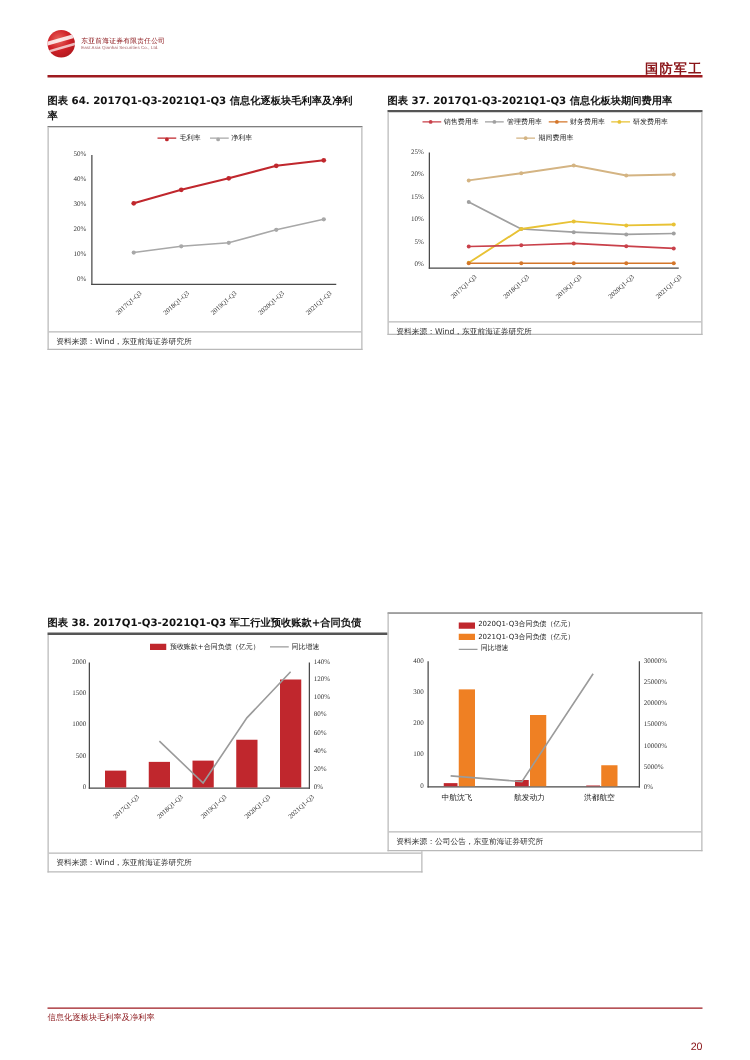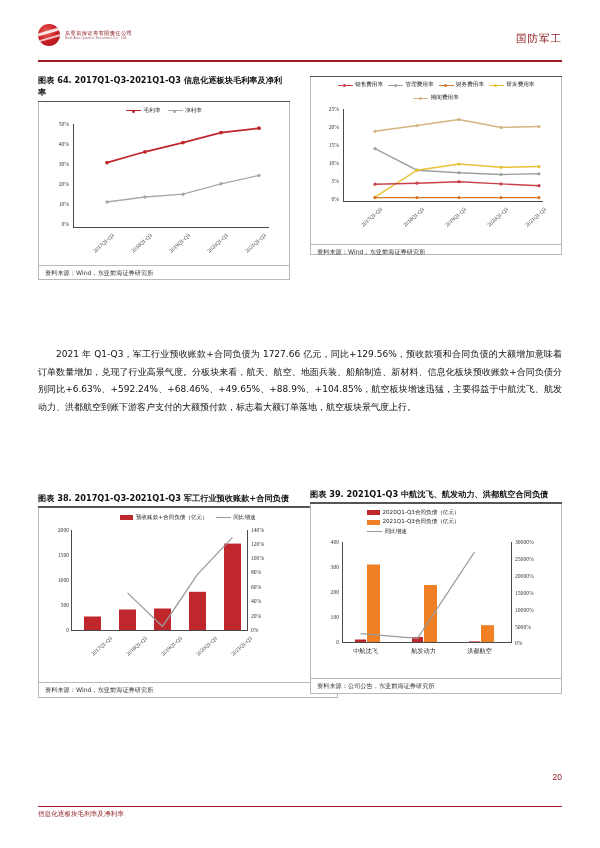"国防军工" .header-right { font-weight: normal -> bold; top: 8px -> 24px }
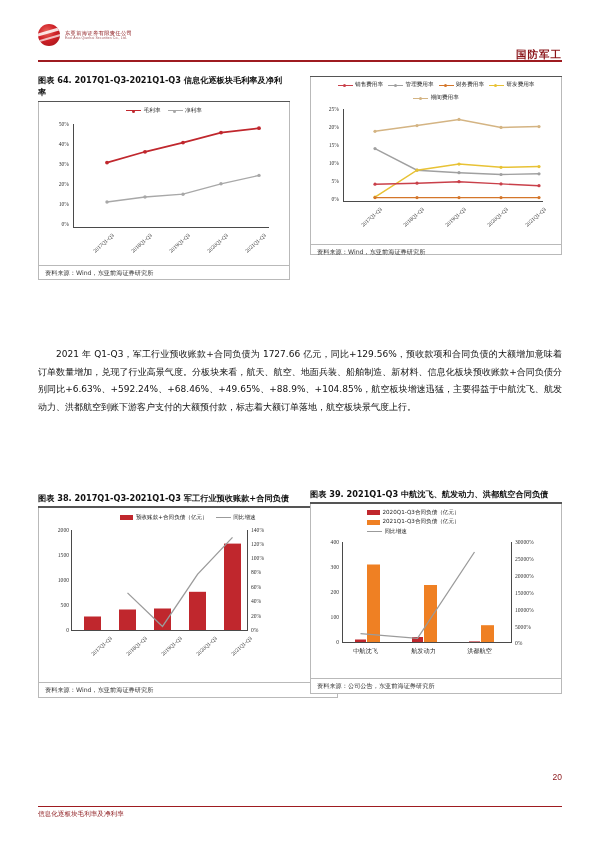"图表 37. 2017Q1-Q3-2021Q1-Q3 信息化板块期间费用率" div.panel-title { html: none -> <div>图表 37. 2017Q1-Q3-2021Q1-Q3 信息化板块期间费用率</div> }
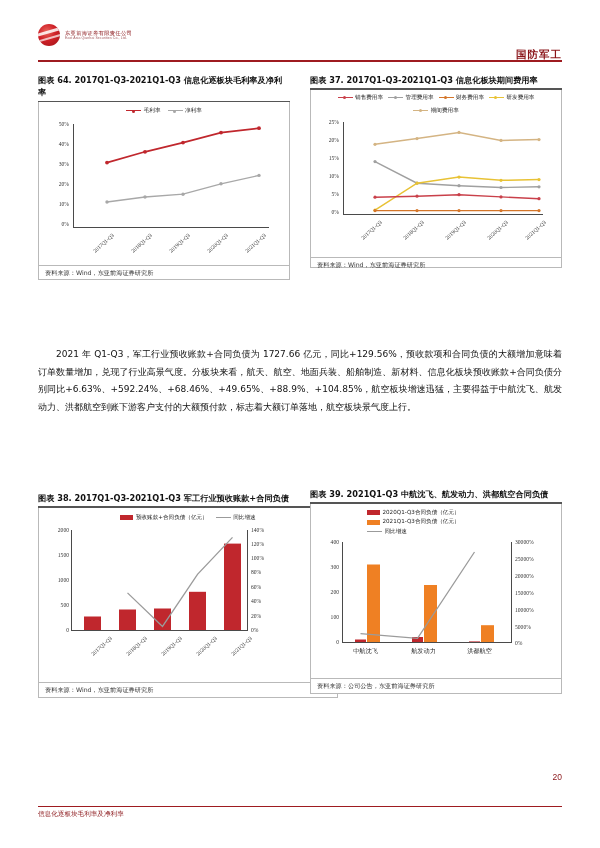"2021 年 Q1-Q3，军工行业预收账款+合同负债为 1727.66" div.para { html: <div>2021 年 Q1-Q3，军工行业预收账款+合同负债为 1727.66 亿元，同比+129.56%，预收款项和合同负债的大额增加意味着订单数量增加，兑现了行业高景气度。分板块来看，航天、航空、地面兵装、船舶制造、新材料、信息化板块预收账款+合同负债分别同比+6.63%、+592.24%、+68.46%、+49.65%、+88.9%、+104.85%，航空板块增速迅猛，主要得益于中航沈飞、航发动力、洪都航空到账下游客户支付的大额预付款，标志着大额订单落地，航空板块景气度上行。</div> -> none }
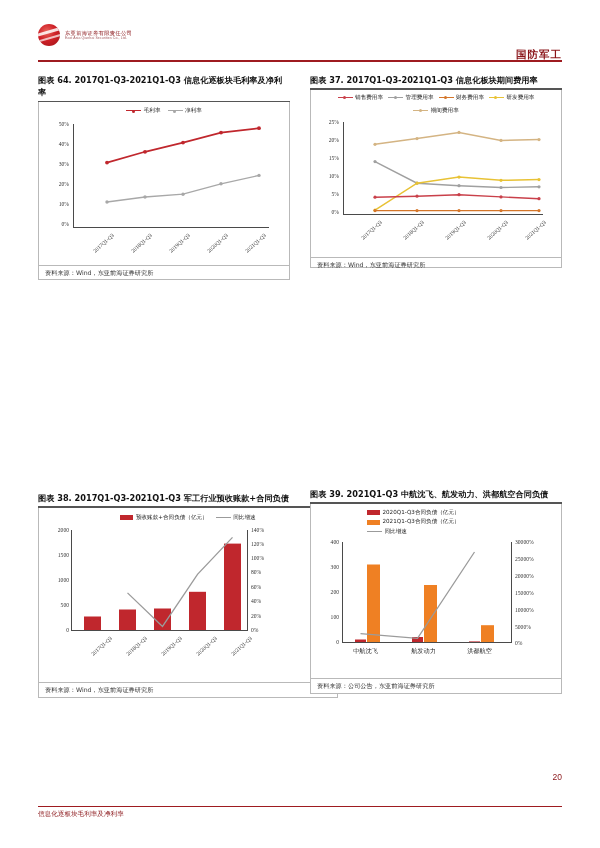"图表 39. 2021Q1-Q3 中航沈飞、航发动力、洪都航空合同负债" div.panel-title { html: <div>图表 39. 2021Q1-Q3 中航沈飞、航发动力、洪都航空合同负债</div> -> none }
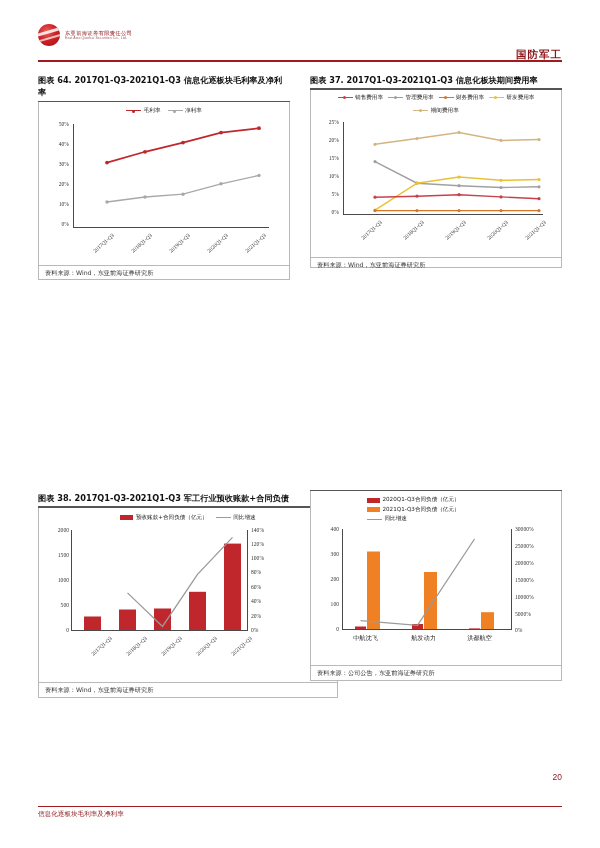"20" .footer-pg { top: 772px -> 832px }
